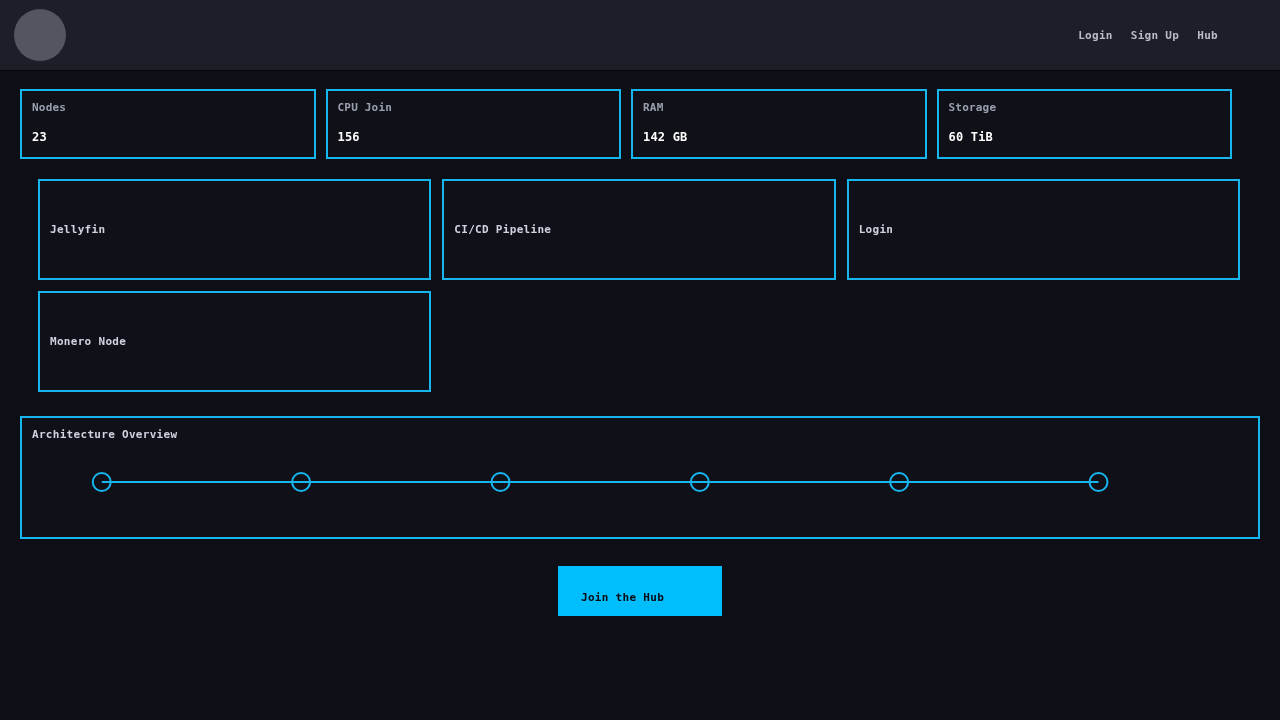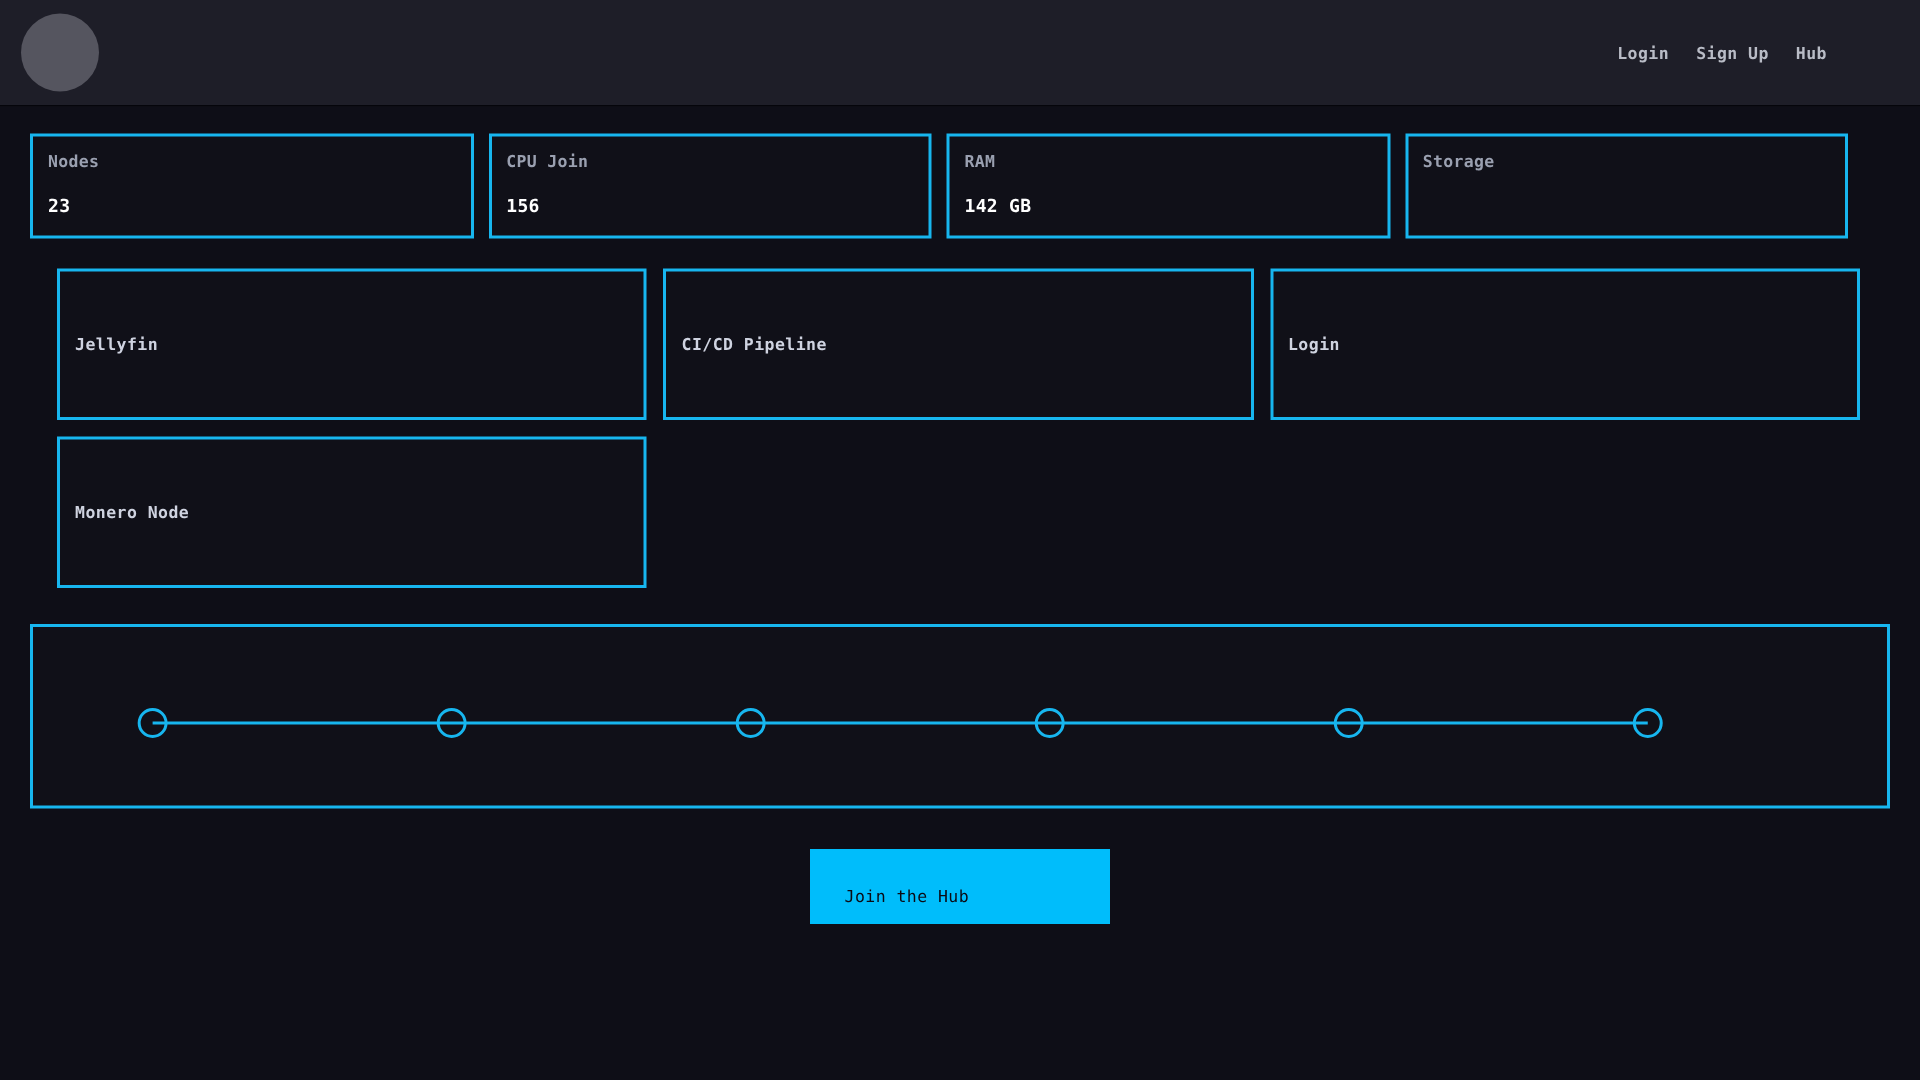"60 TiB" div.stat-value { html: none -> <div>60 TiB</div> }
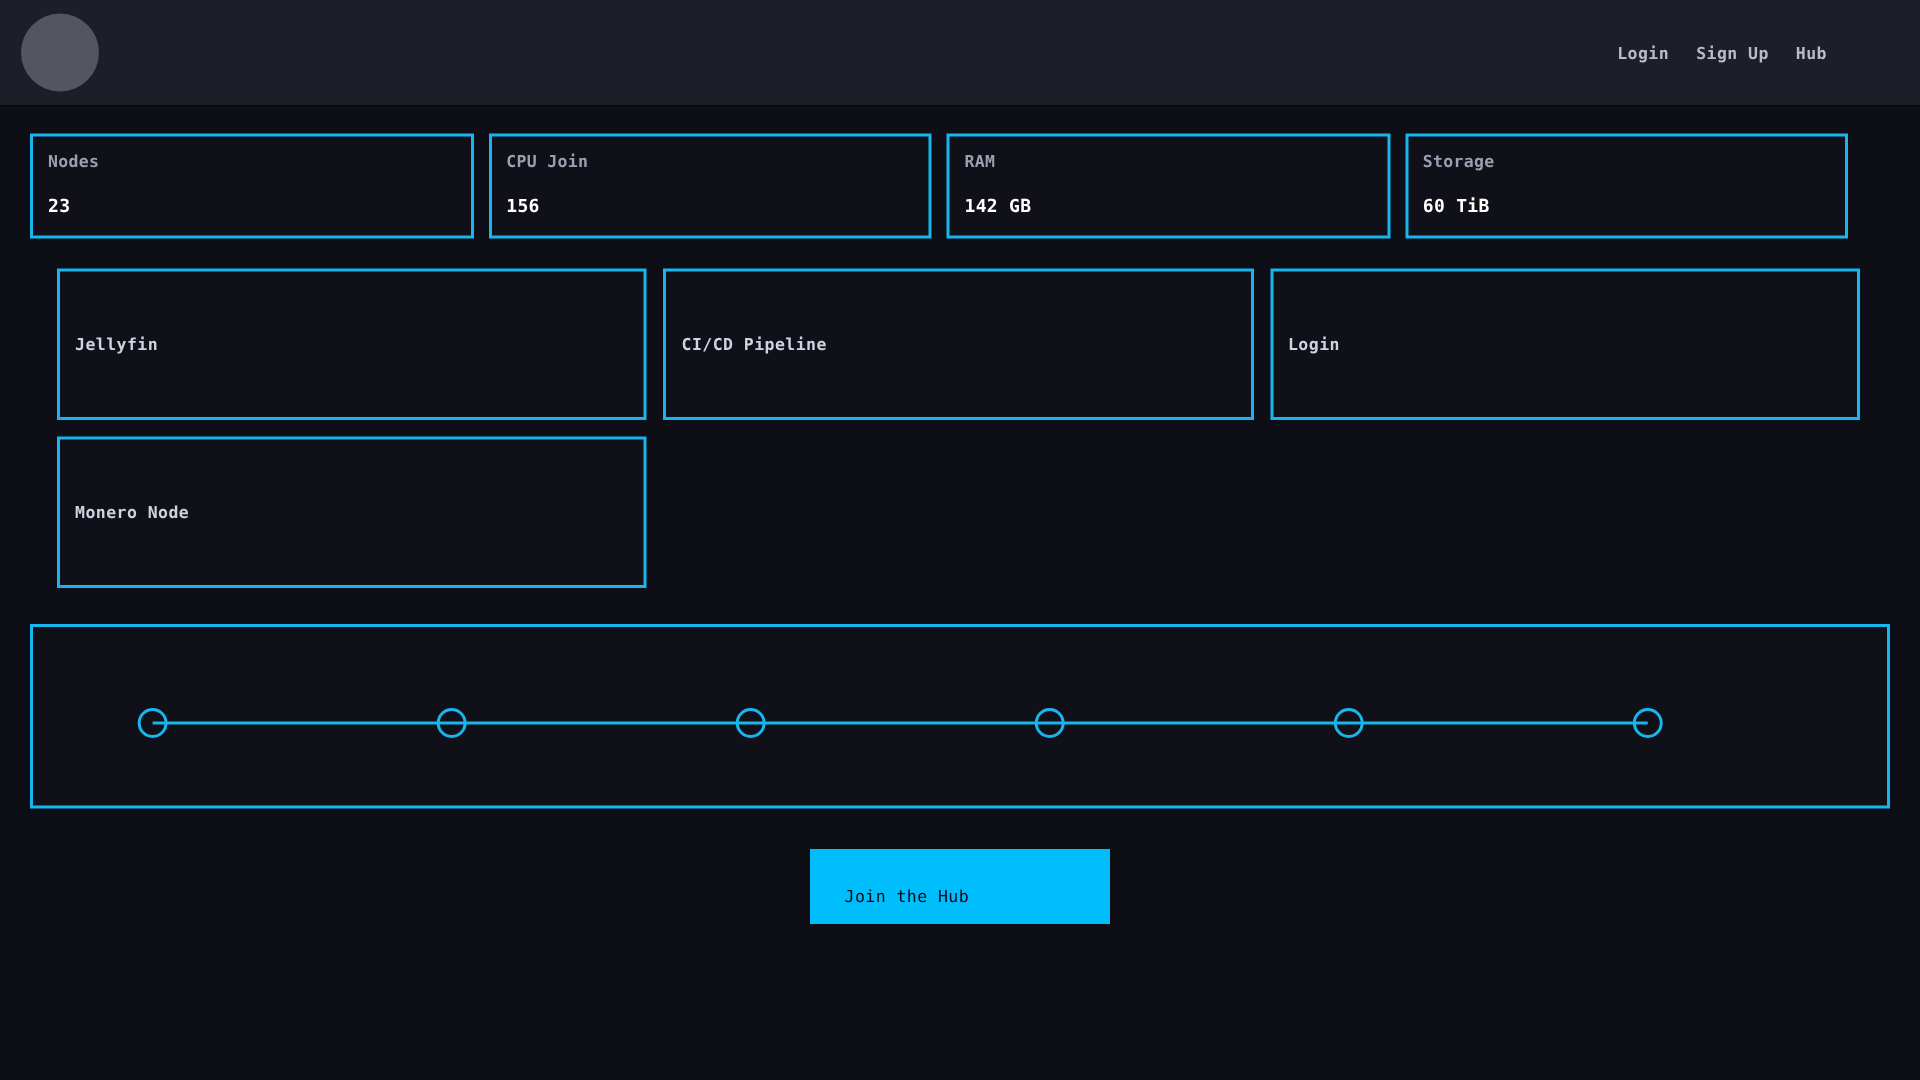"Architecture Overview" div.arch-title { html: none -> <div>Architecture Overview</div> }
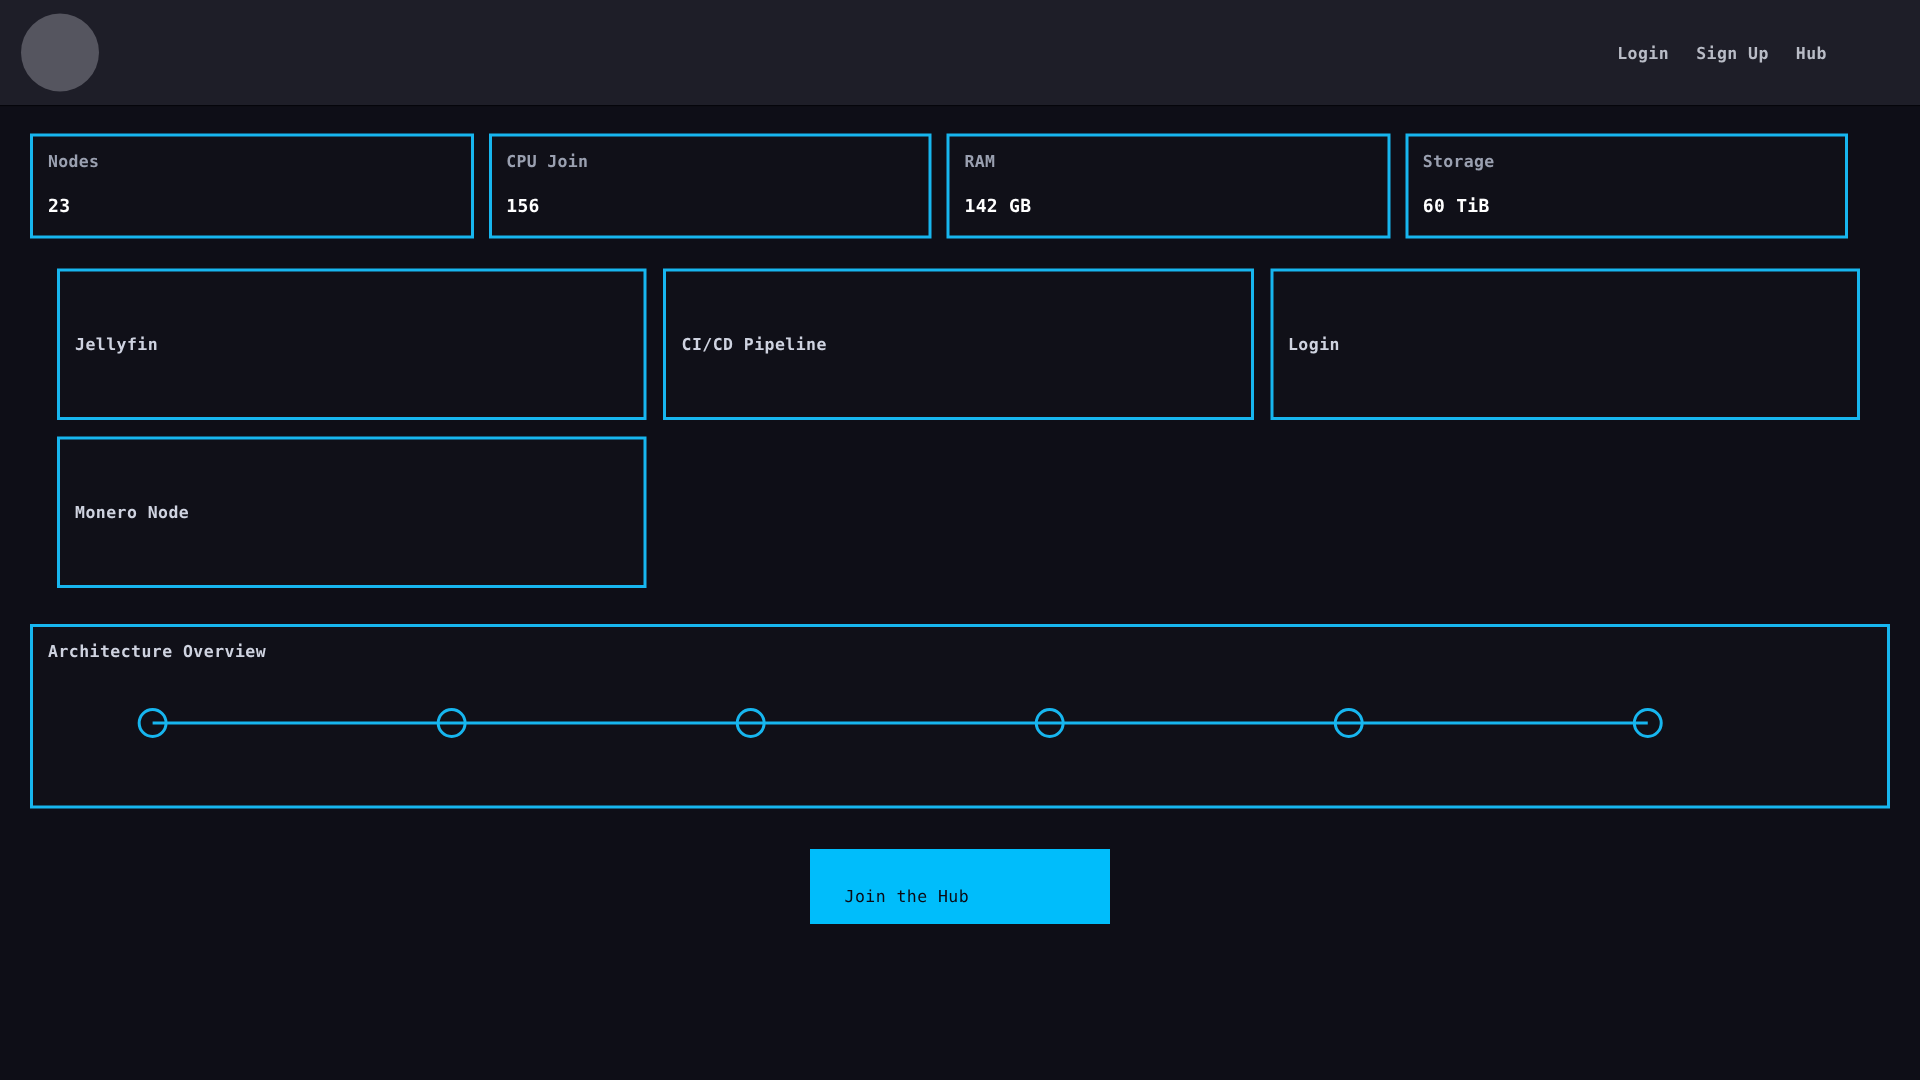"Join the Hub" .cta-button { font-weight: normal -> bold; width: 200px -> 164px }
